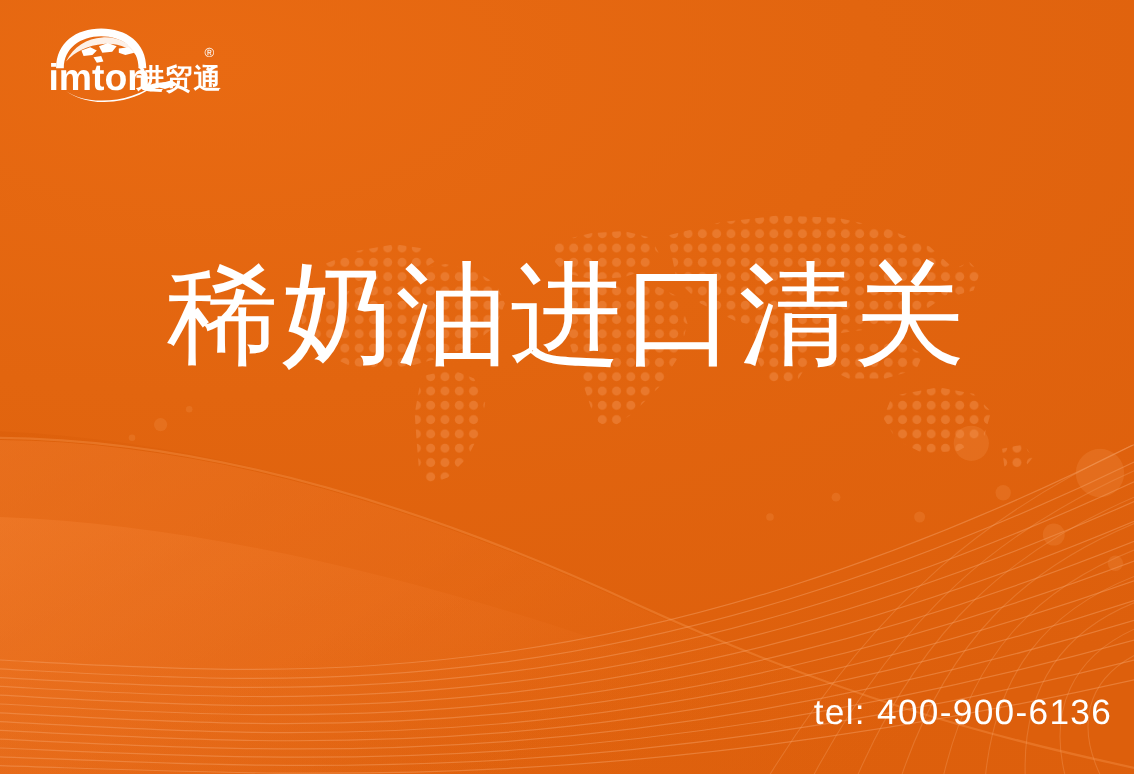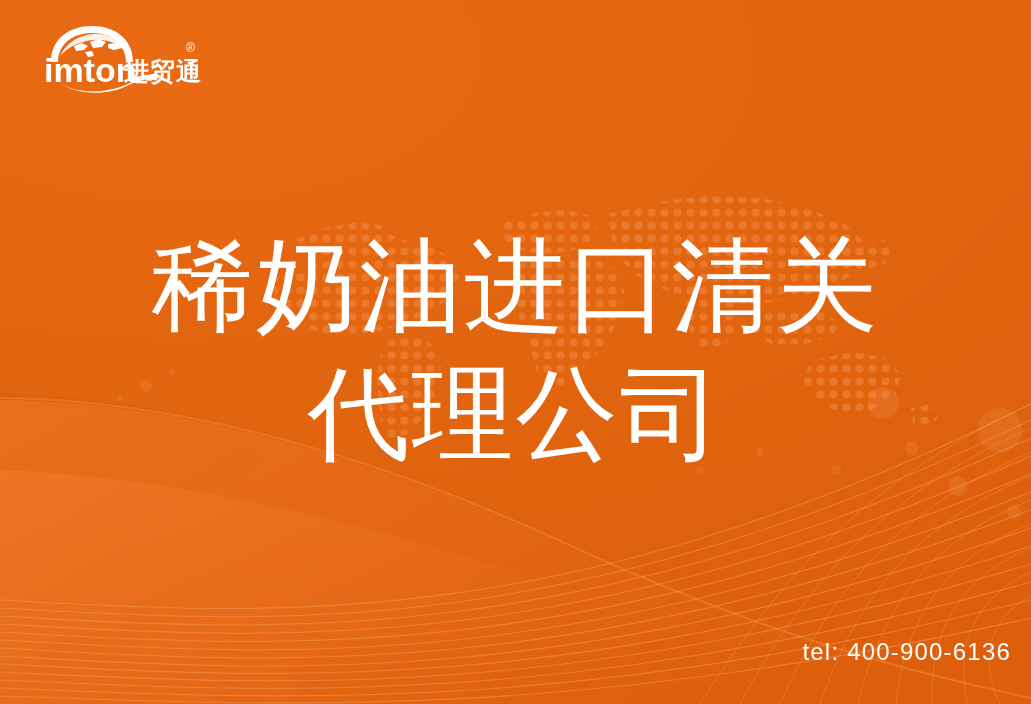"代理公司" span.line { html: <span>代理公司</span> -> none }
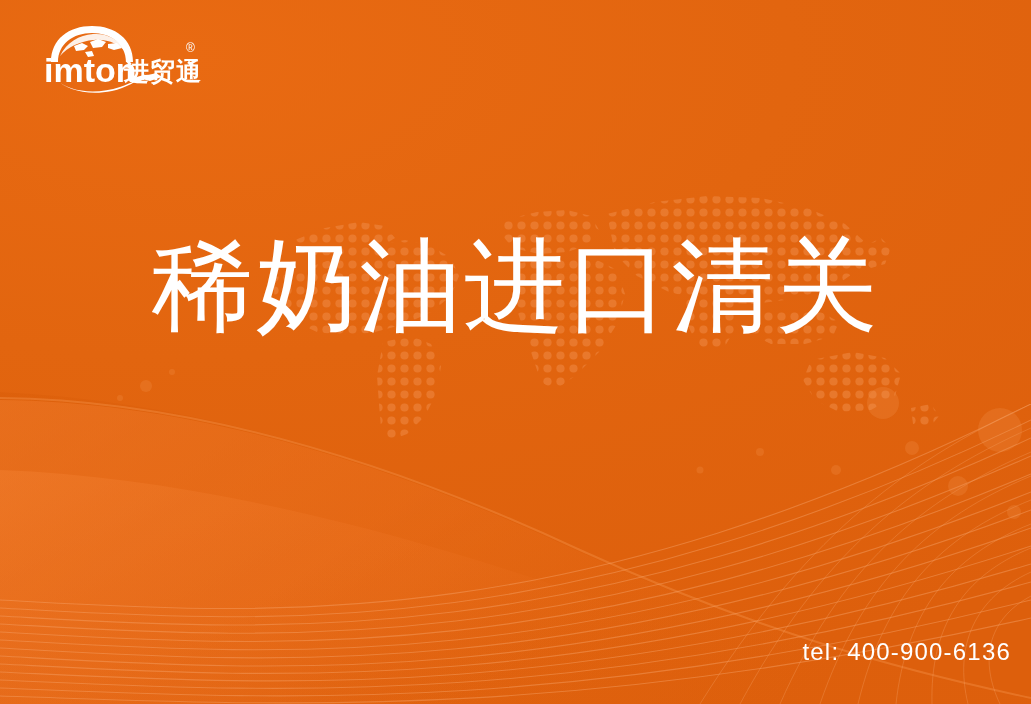"tel: 400-900-6136" .tel { font-size: 24px -> 32px }
